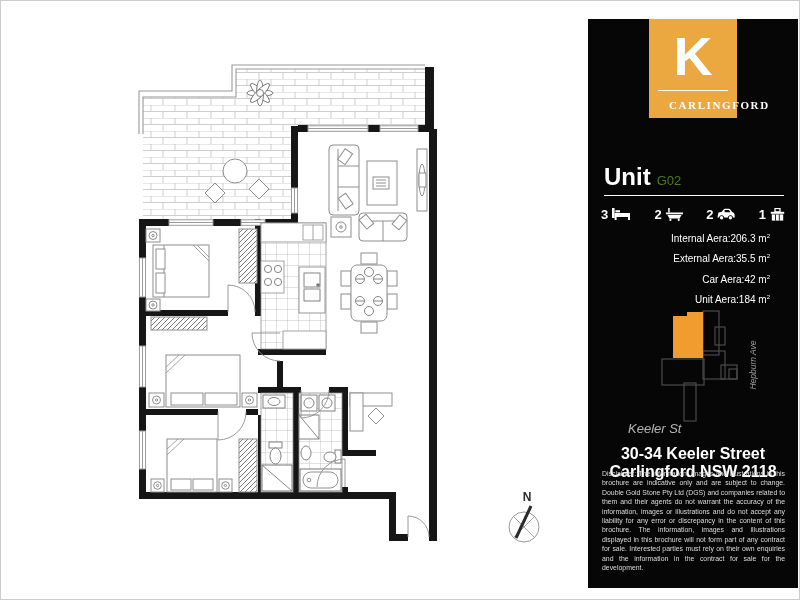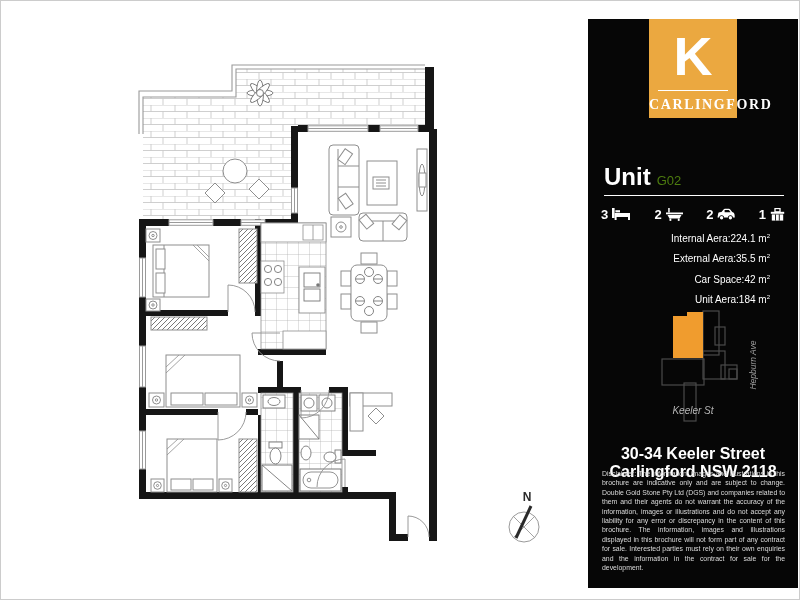"CARLINGFORD" .logo-name { font-size: 14px -> 11px; margin-left: none -> 20px }
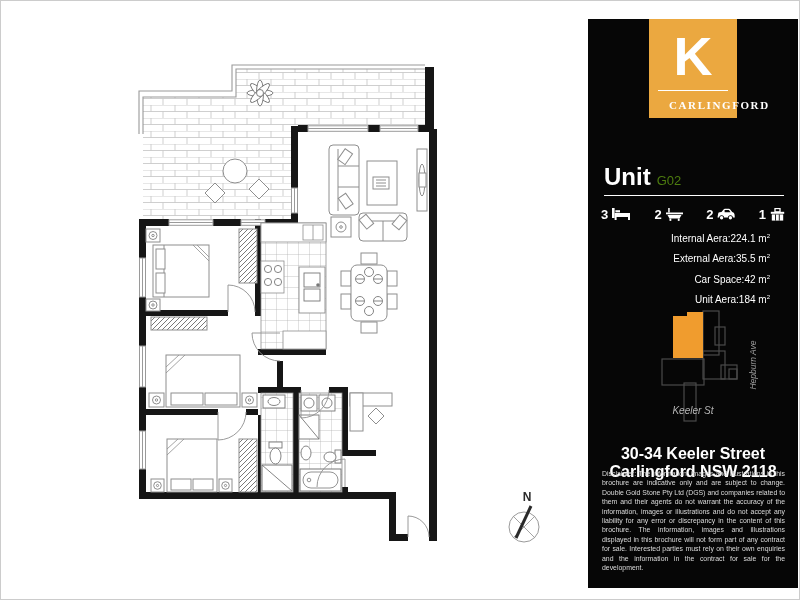"224.1" span { text: 224.1 -> 206.3 }
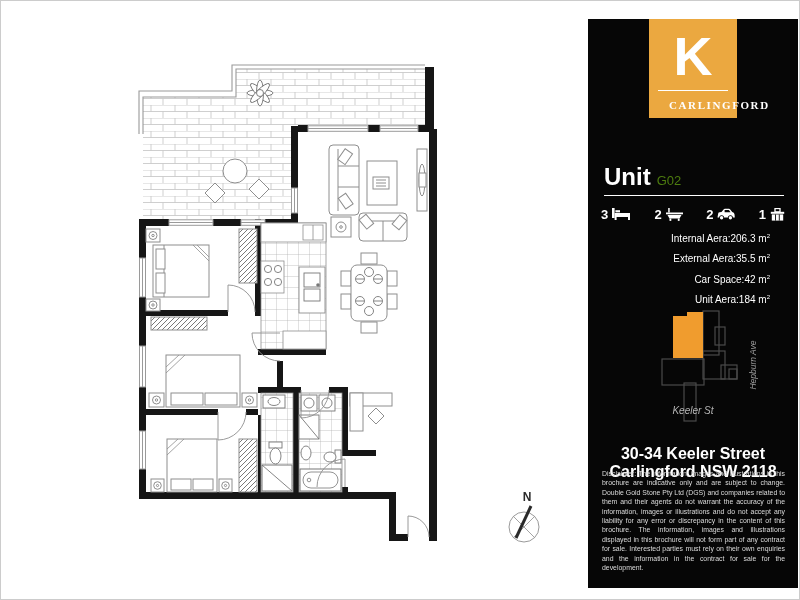"Car Space:" span.a-label { text: Space -> Aera }
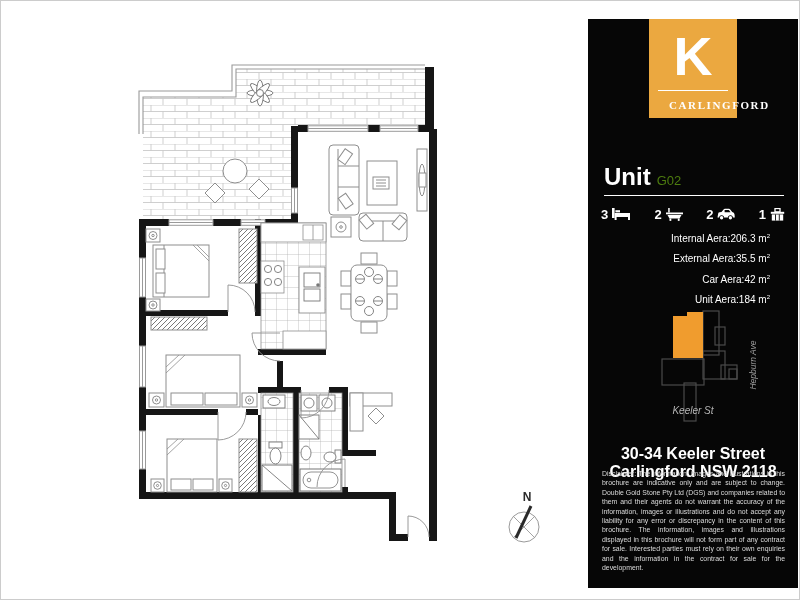"Keeler St" .keeler { font-size: 10px -> 13px; text-align: center -> left; top: 386px -> 402px }
